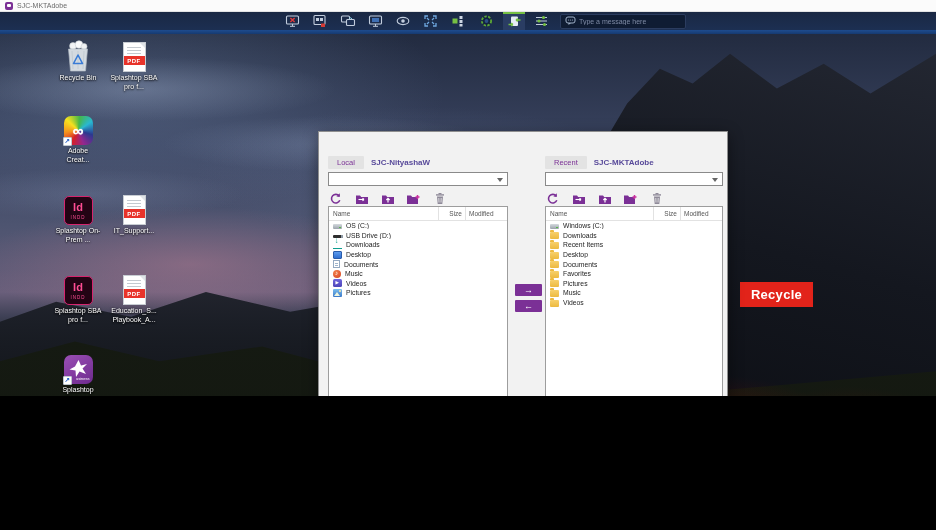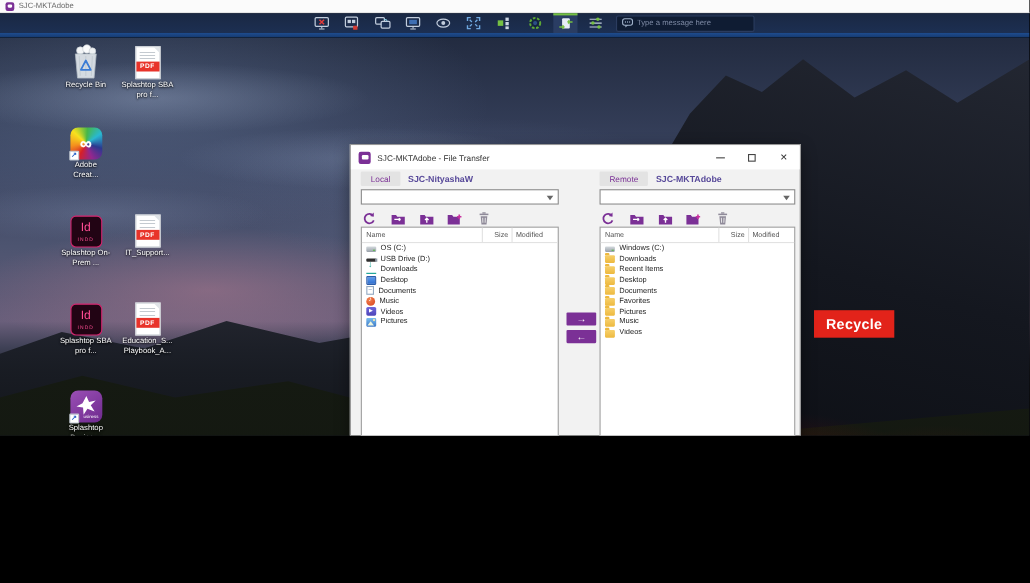"SJC-MKTAdobe - File Transfer" div.dlg-tb { html: <div> <span></span> <span>SJC-MKTAdobe - File Transfer</span> <div> <div> <span></span> </div> <div> <span></span> </div> <div></div> </div> </div> -> none }
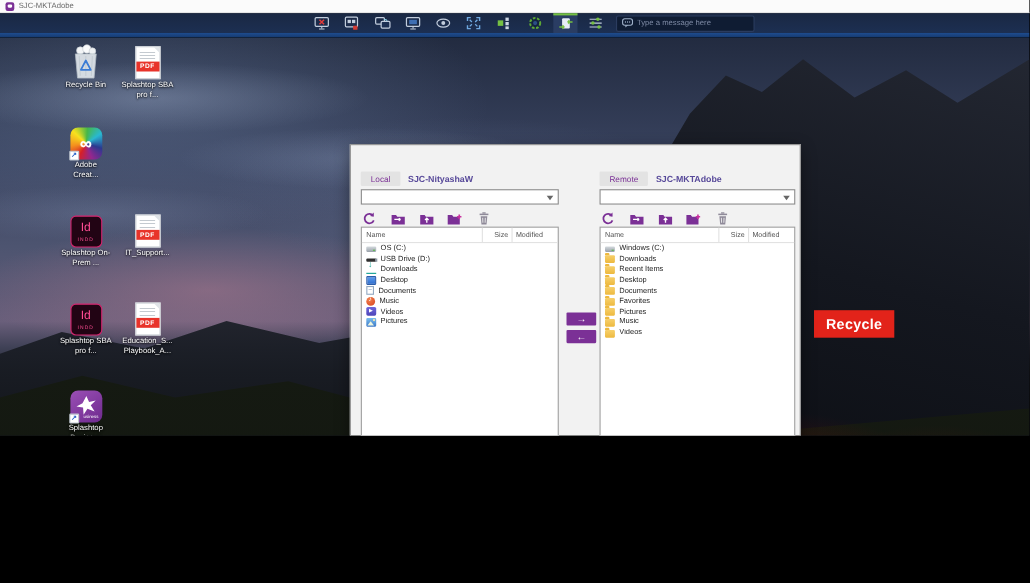"Remote" span.badge { text: Remote -> Recent }
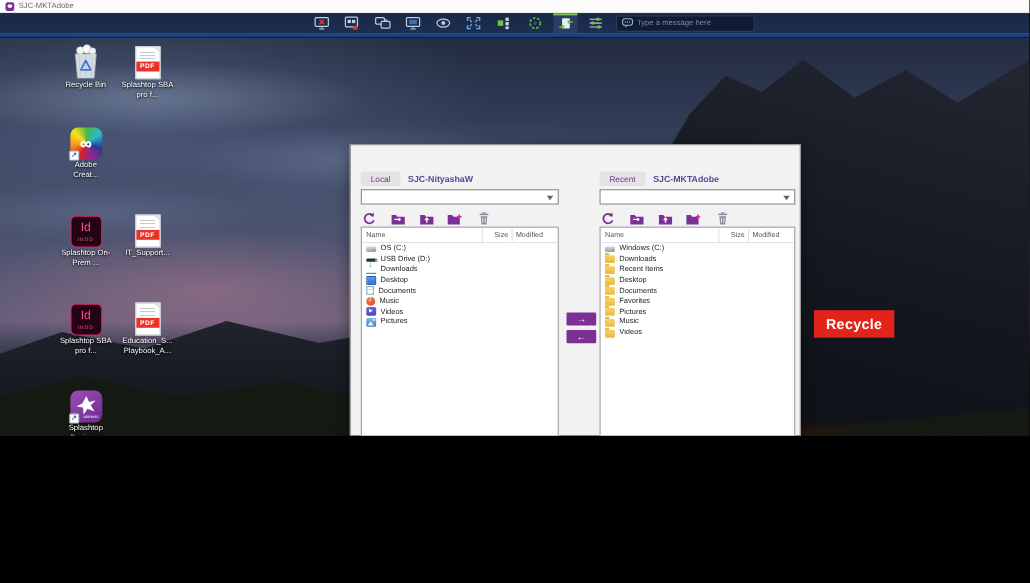"Id" .indd-id { font-weight: normal -> bold }
